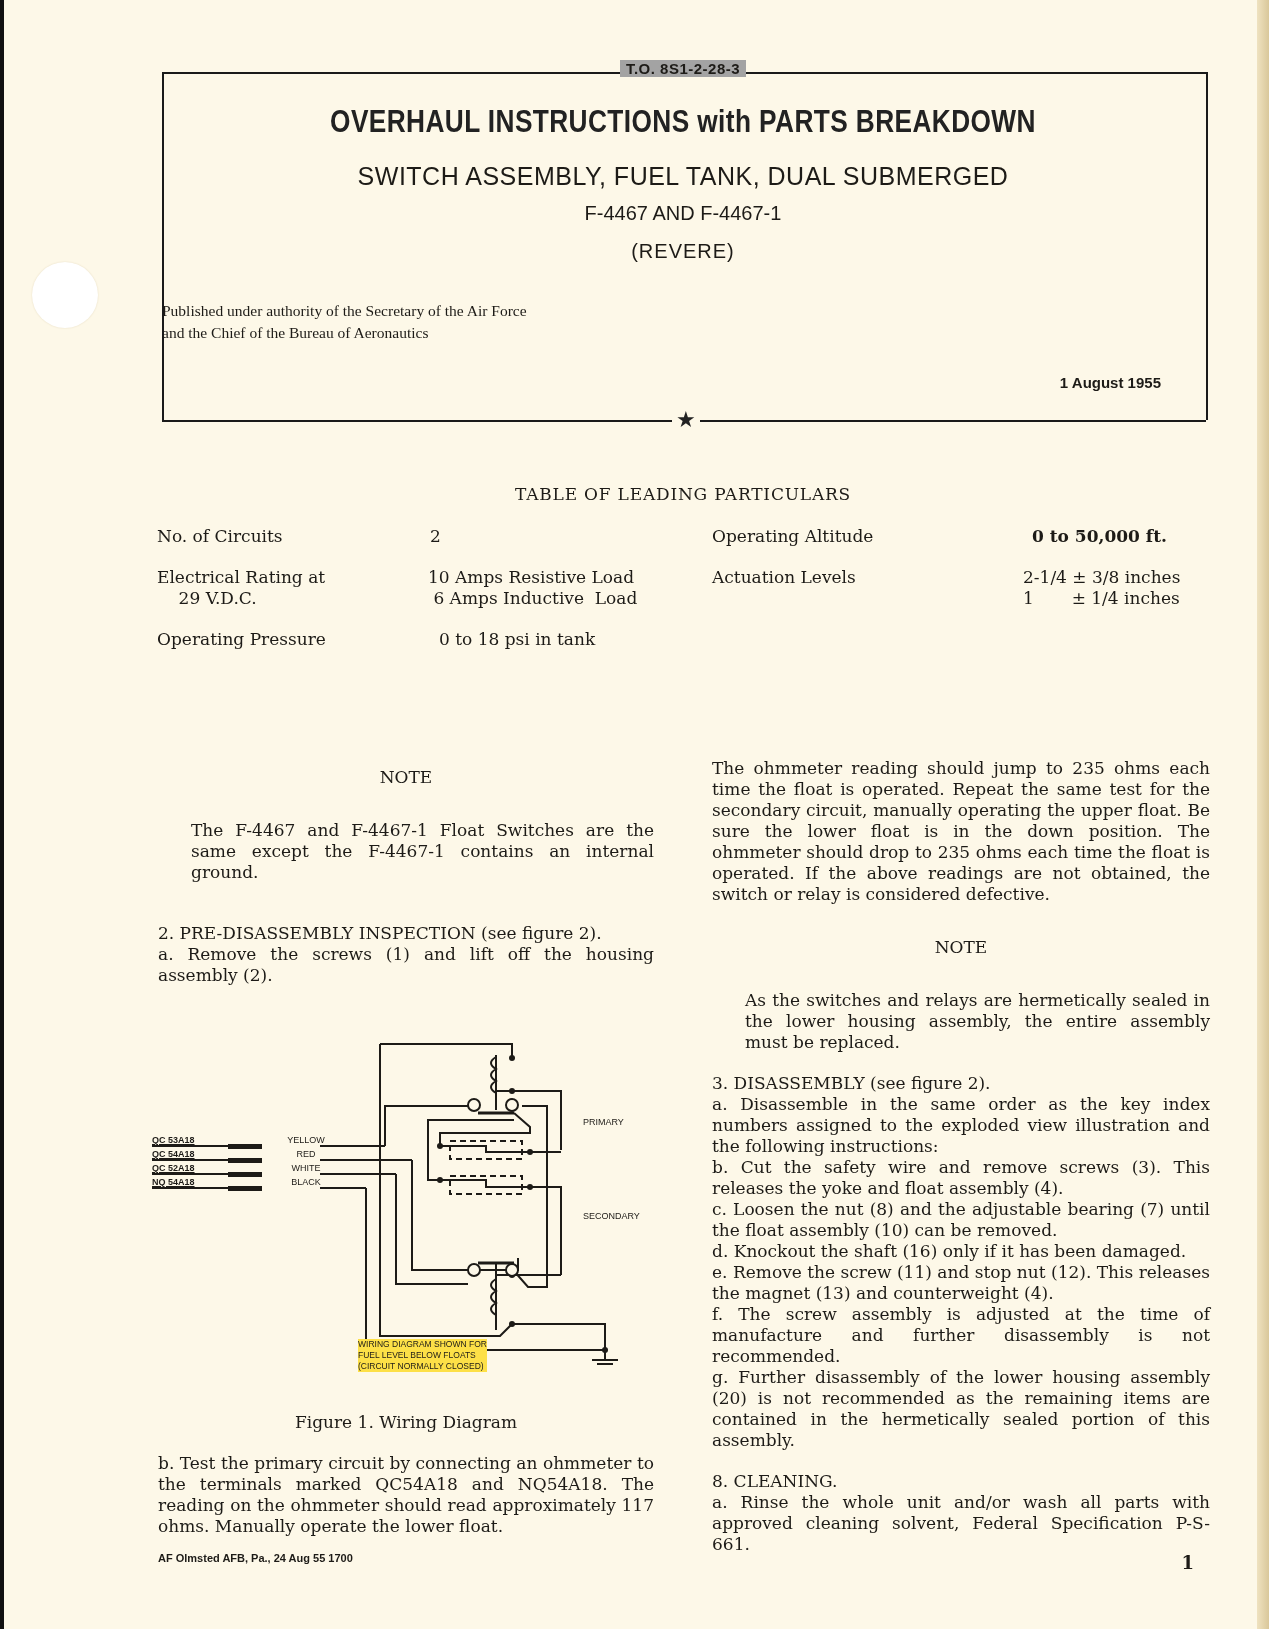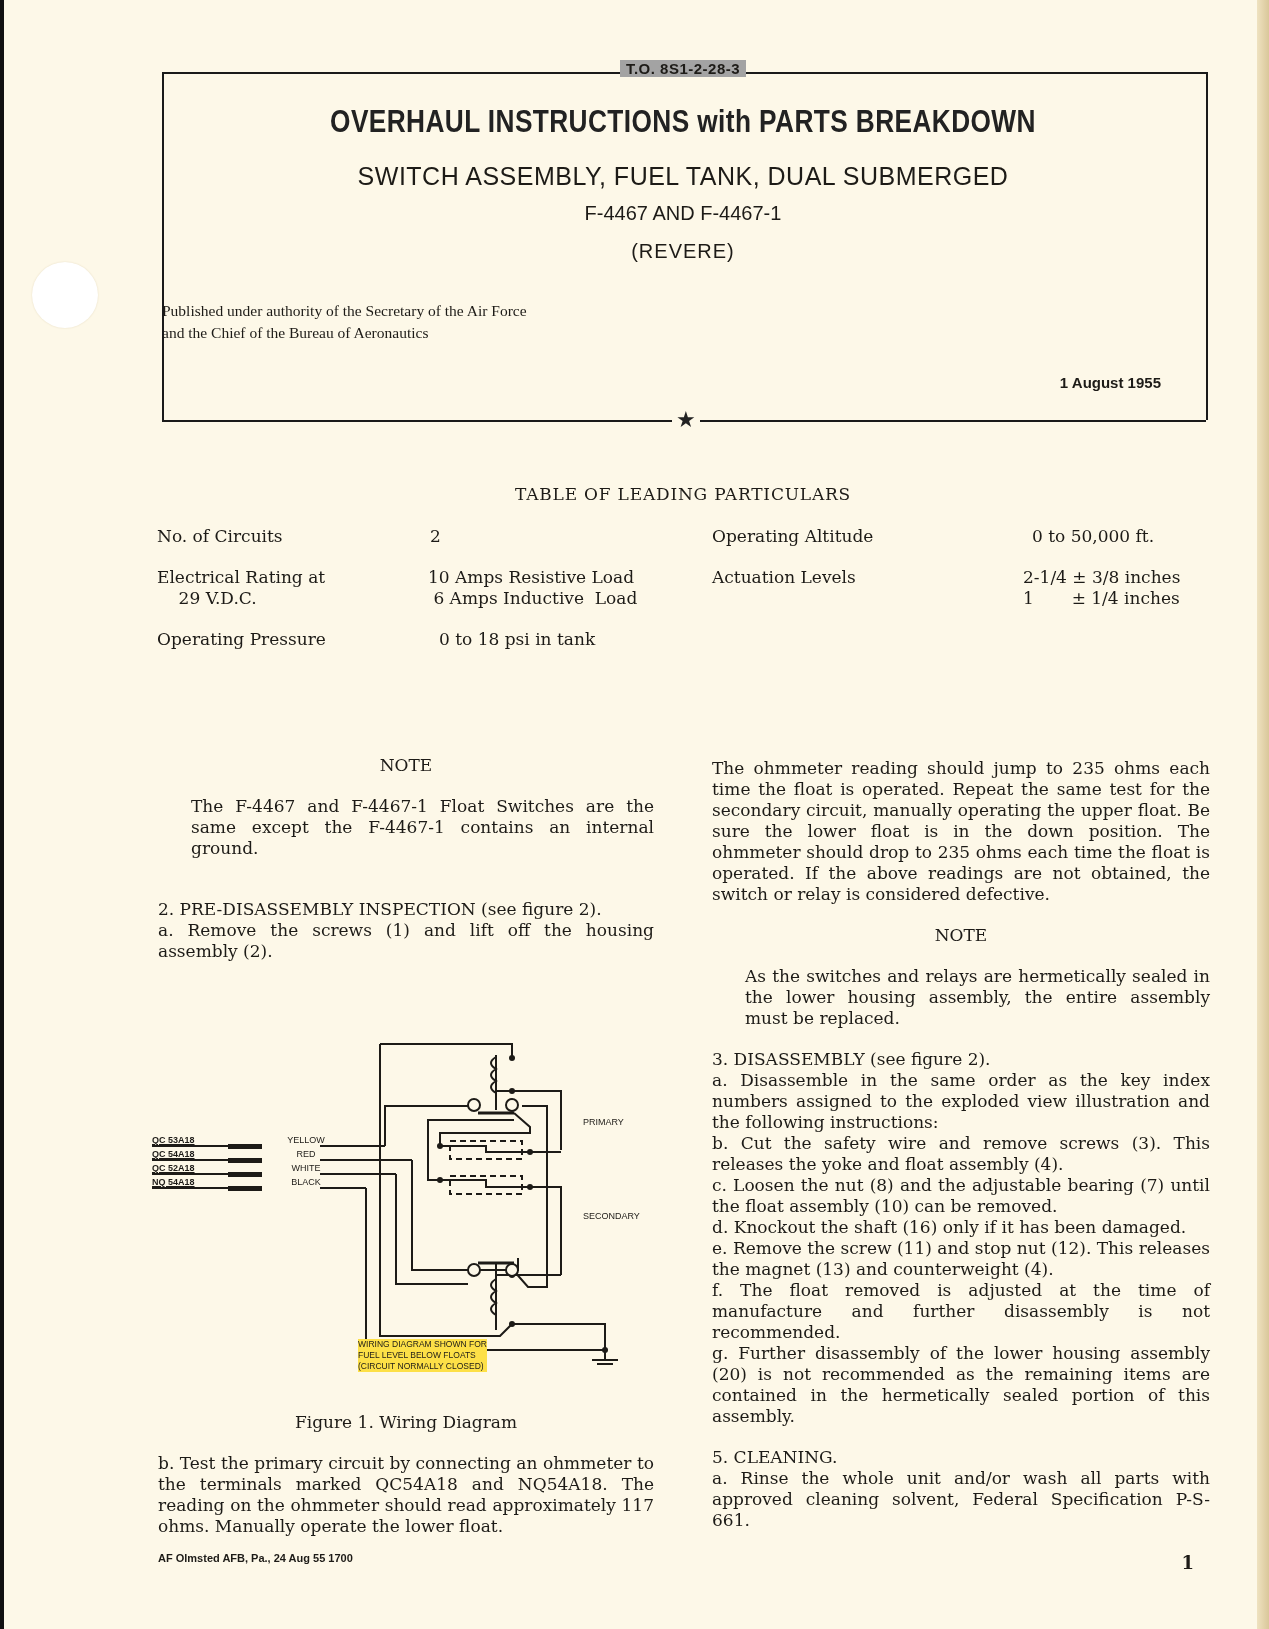"0 to 50,000 ft." div.spec { font-weight: none -> bold }
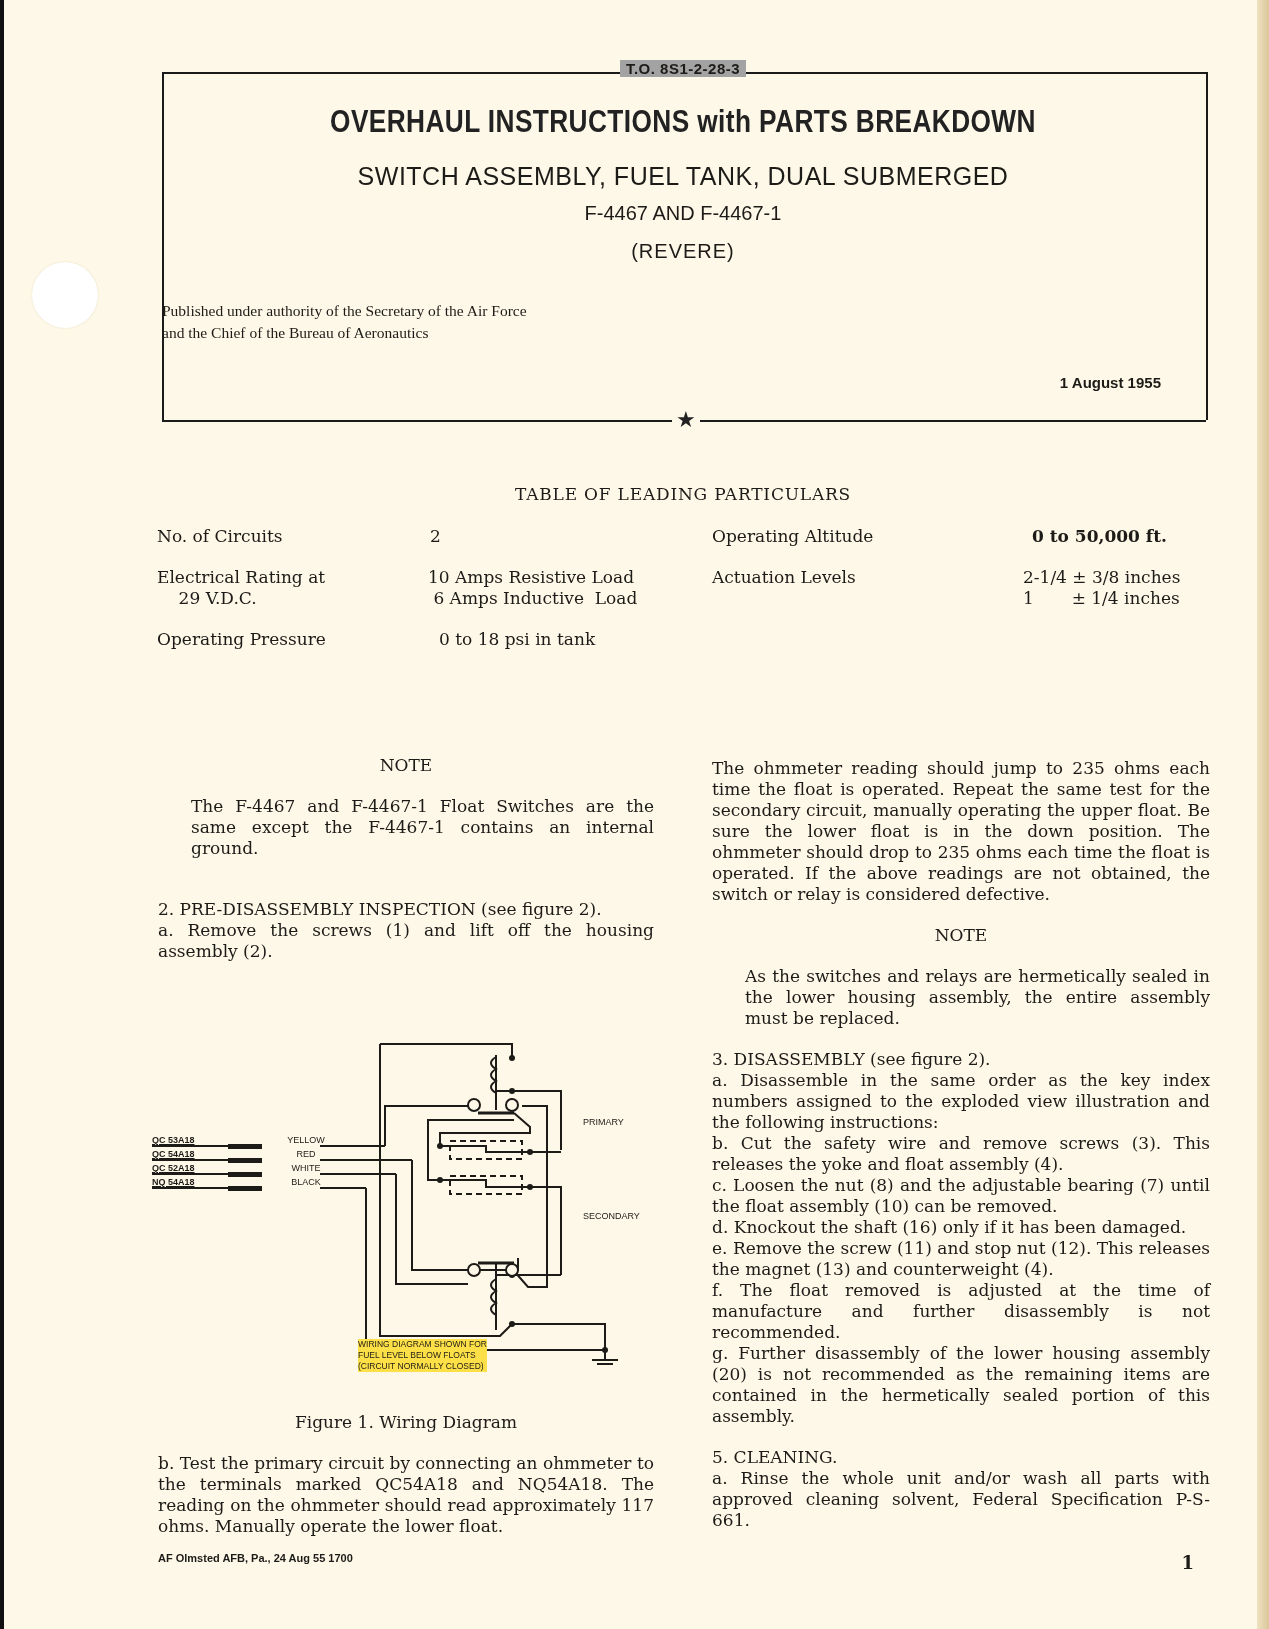"NOTE" .note-h { margin: 0 -> 12px }
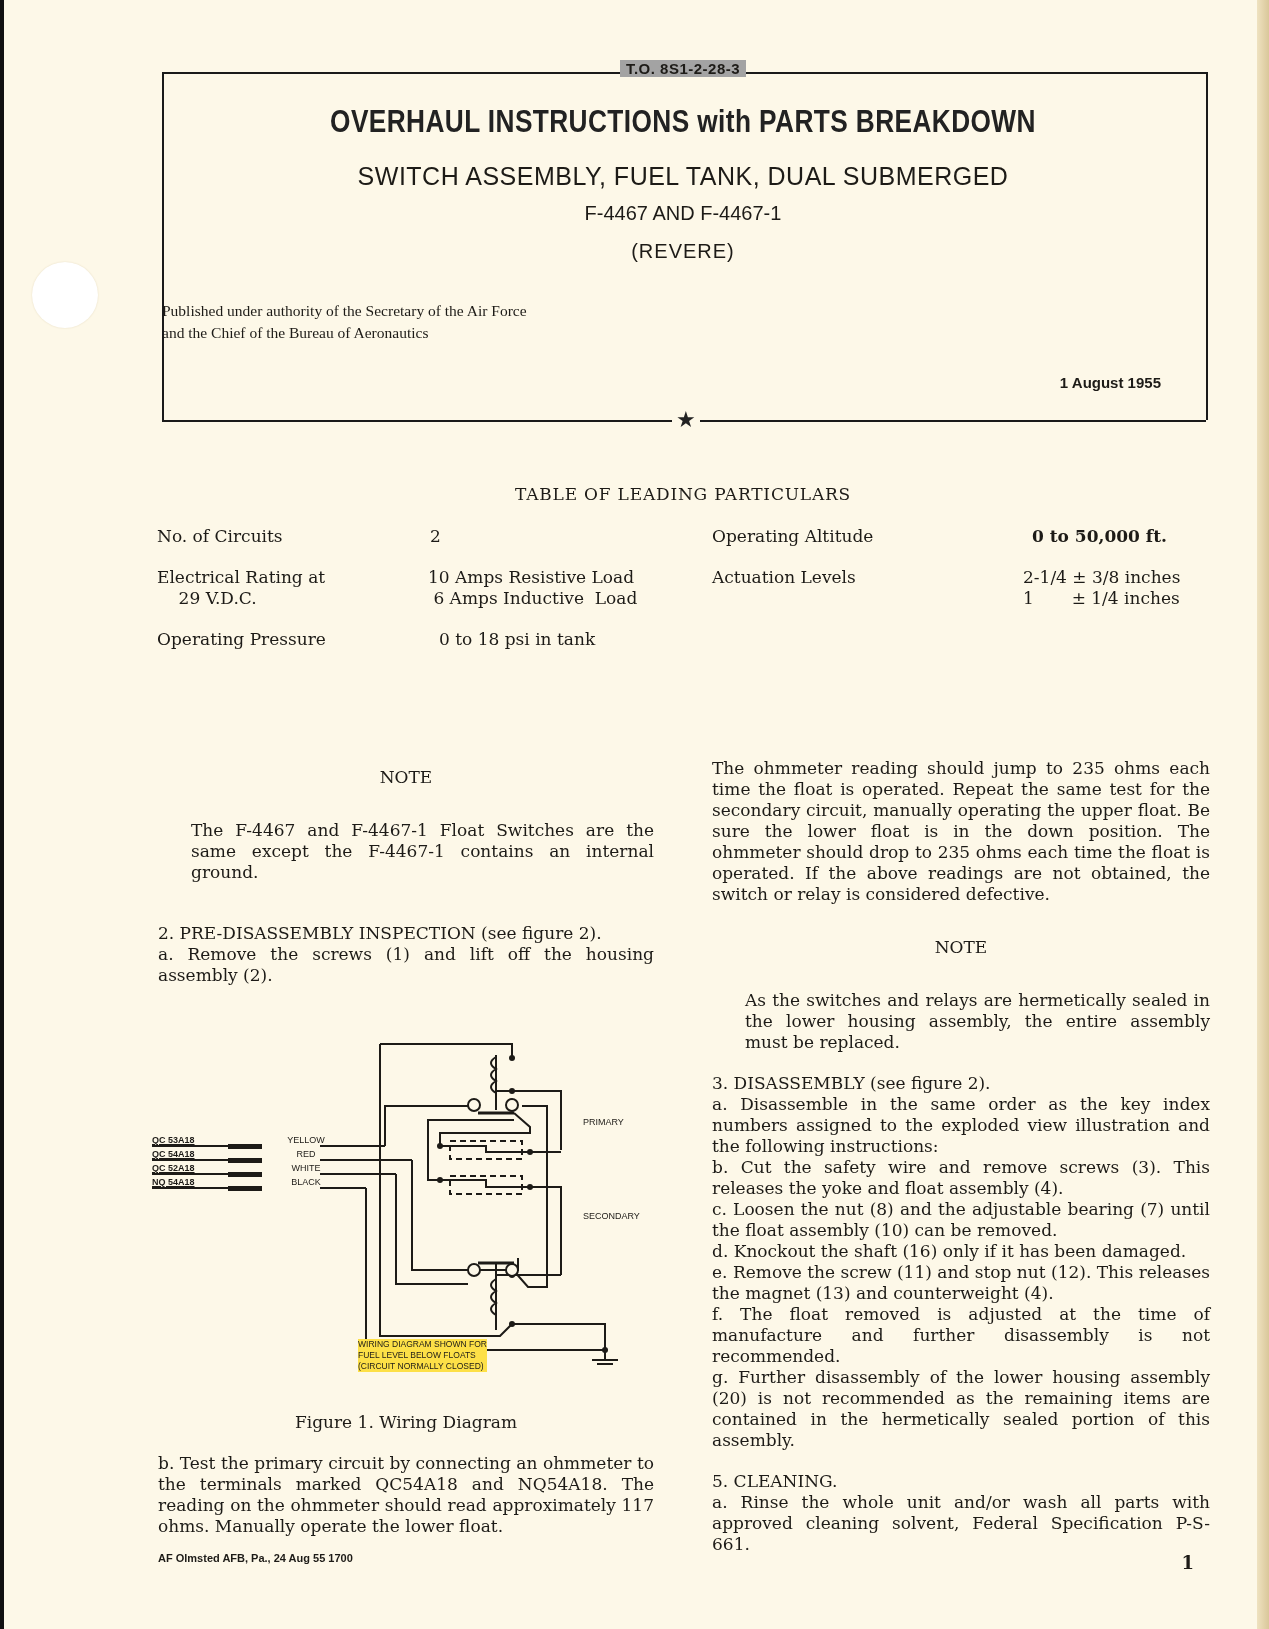"f. The float removed is" p { text: float removed -> screw assembly }
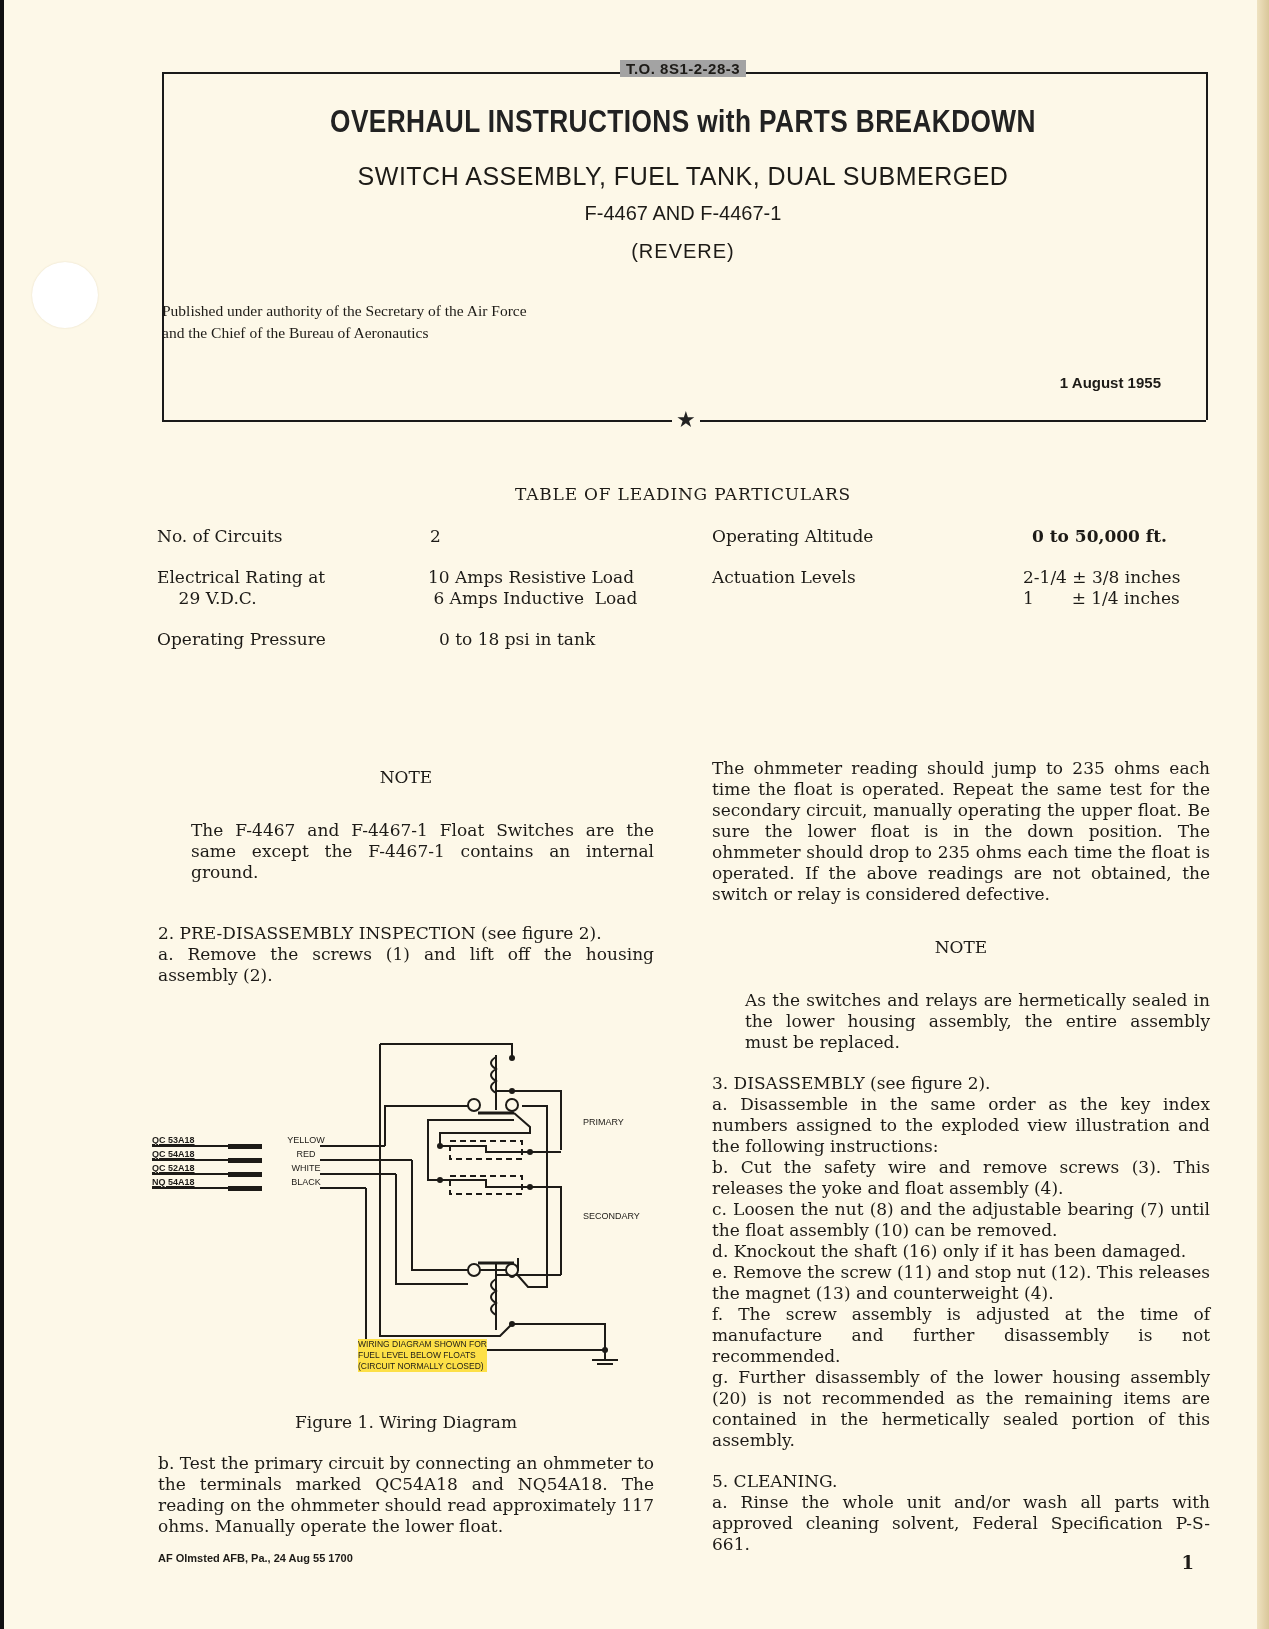"5. CLEANING." p { text: 5 -> 8 }
